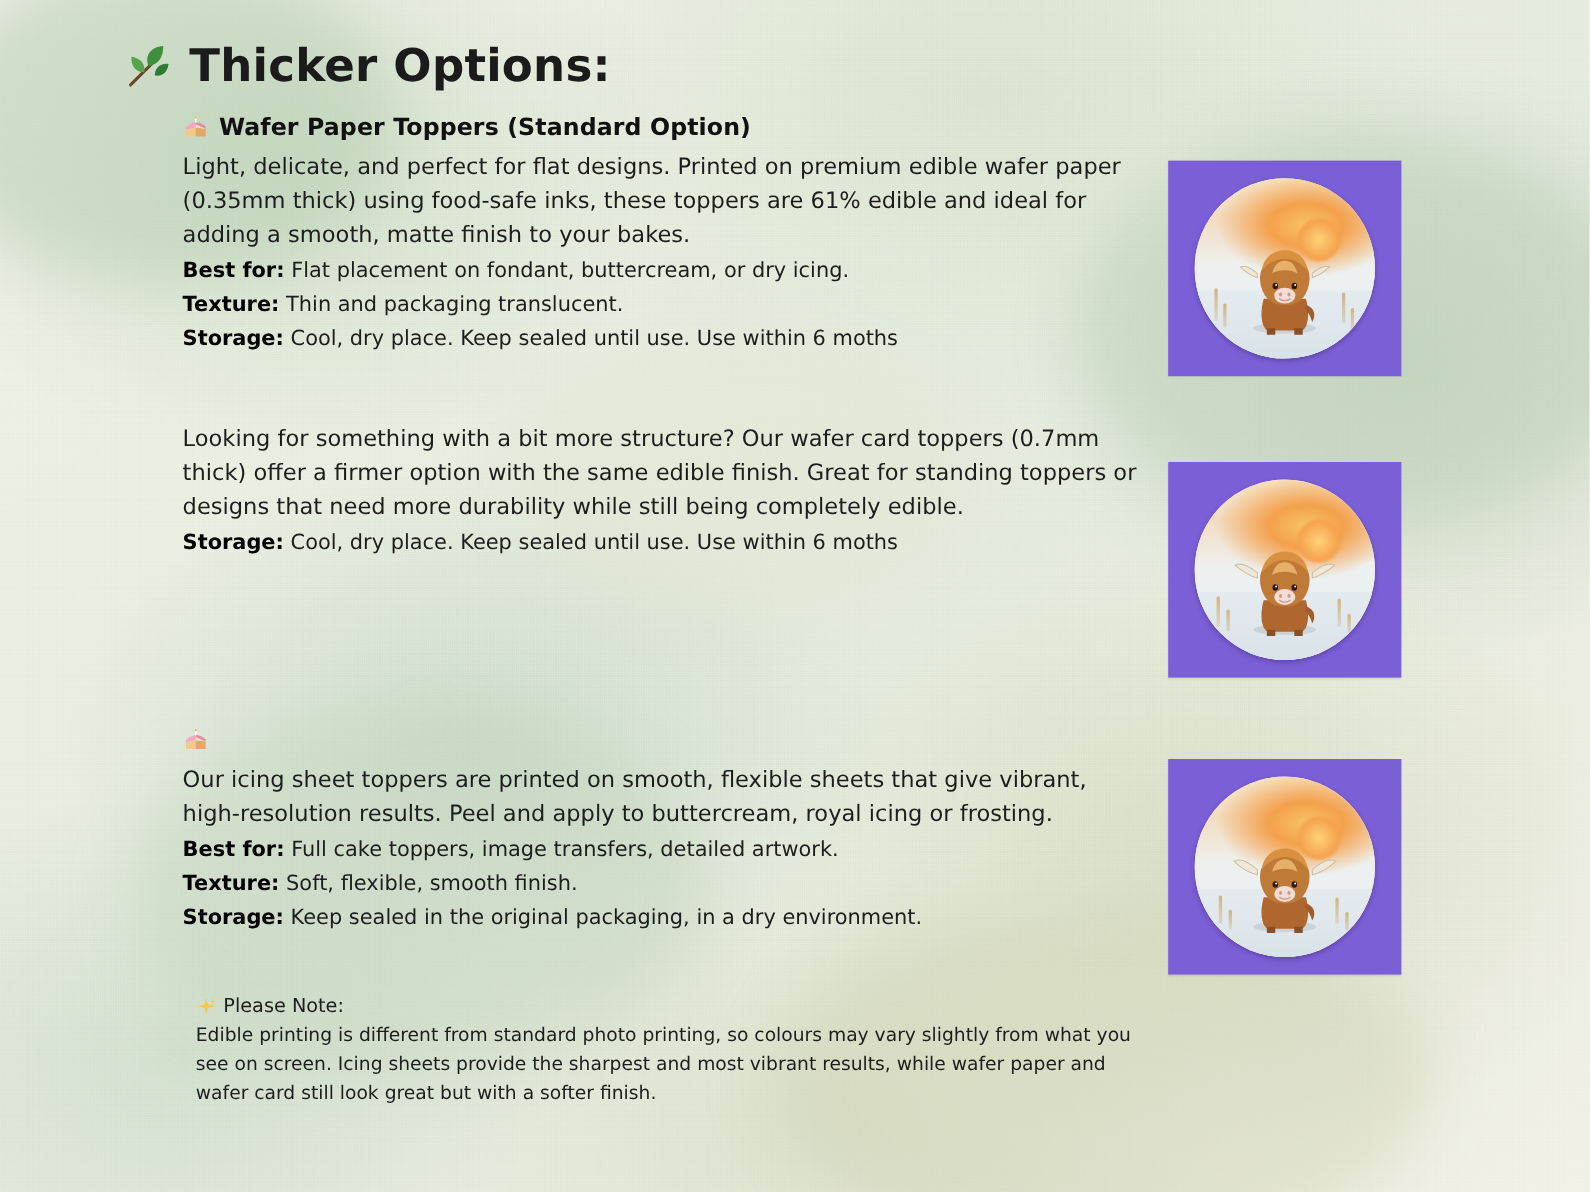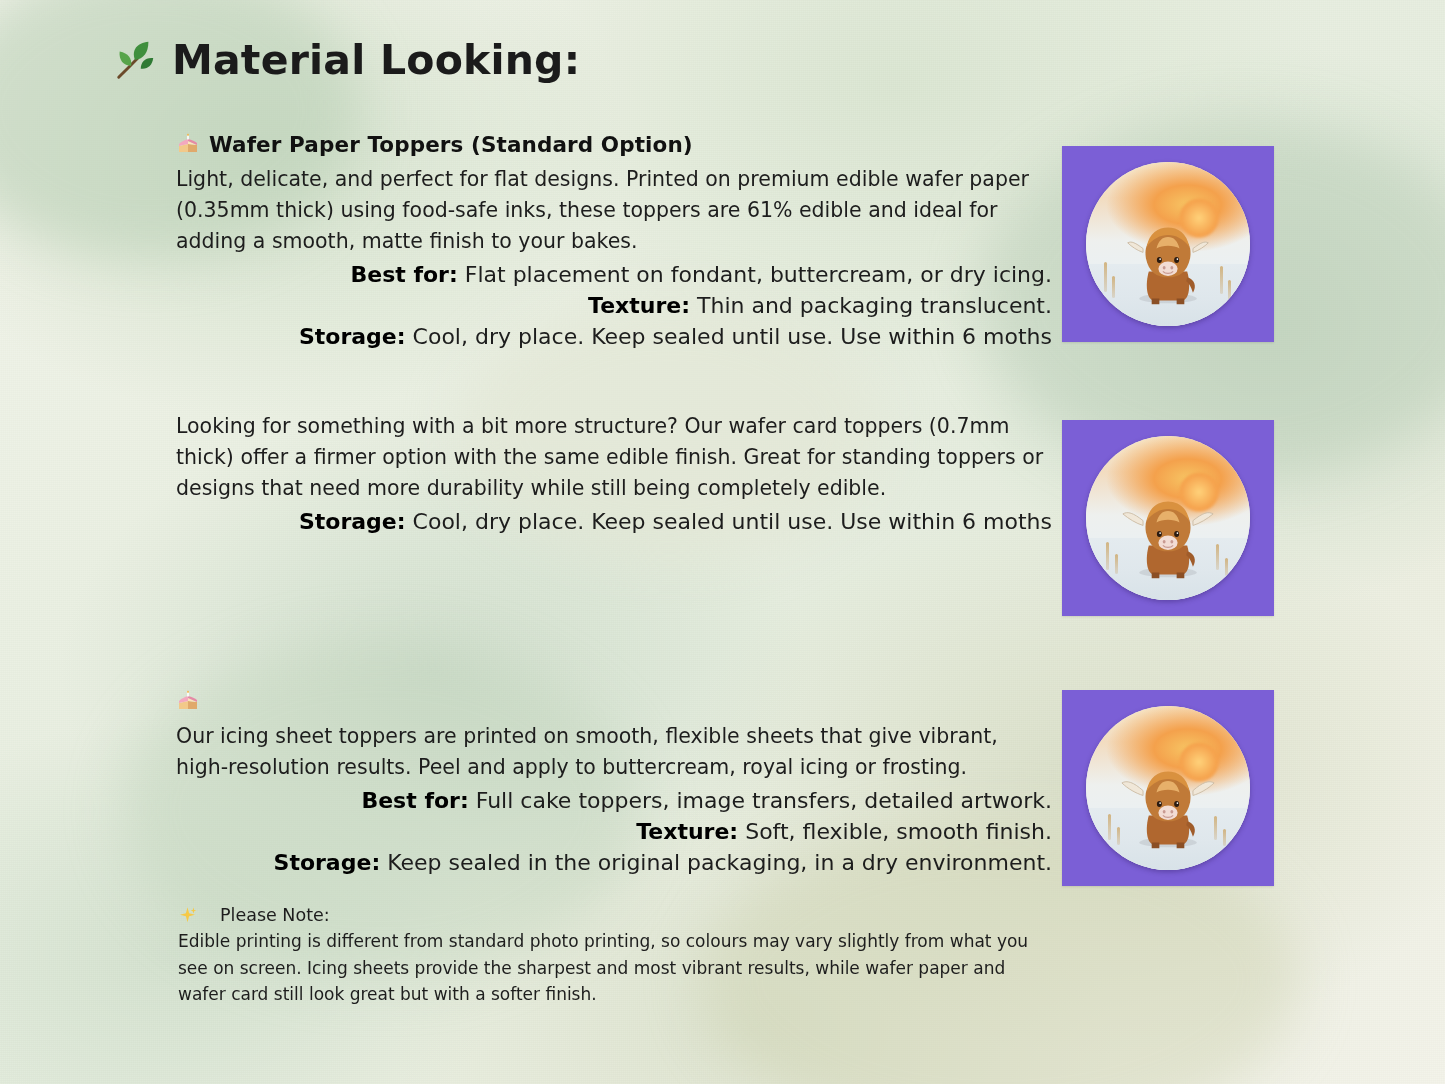"Material Looking:" div.title { text: Material Looking -> Thicker Options }
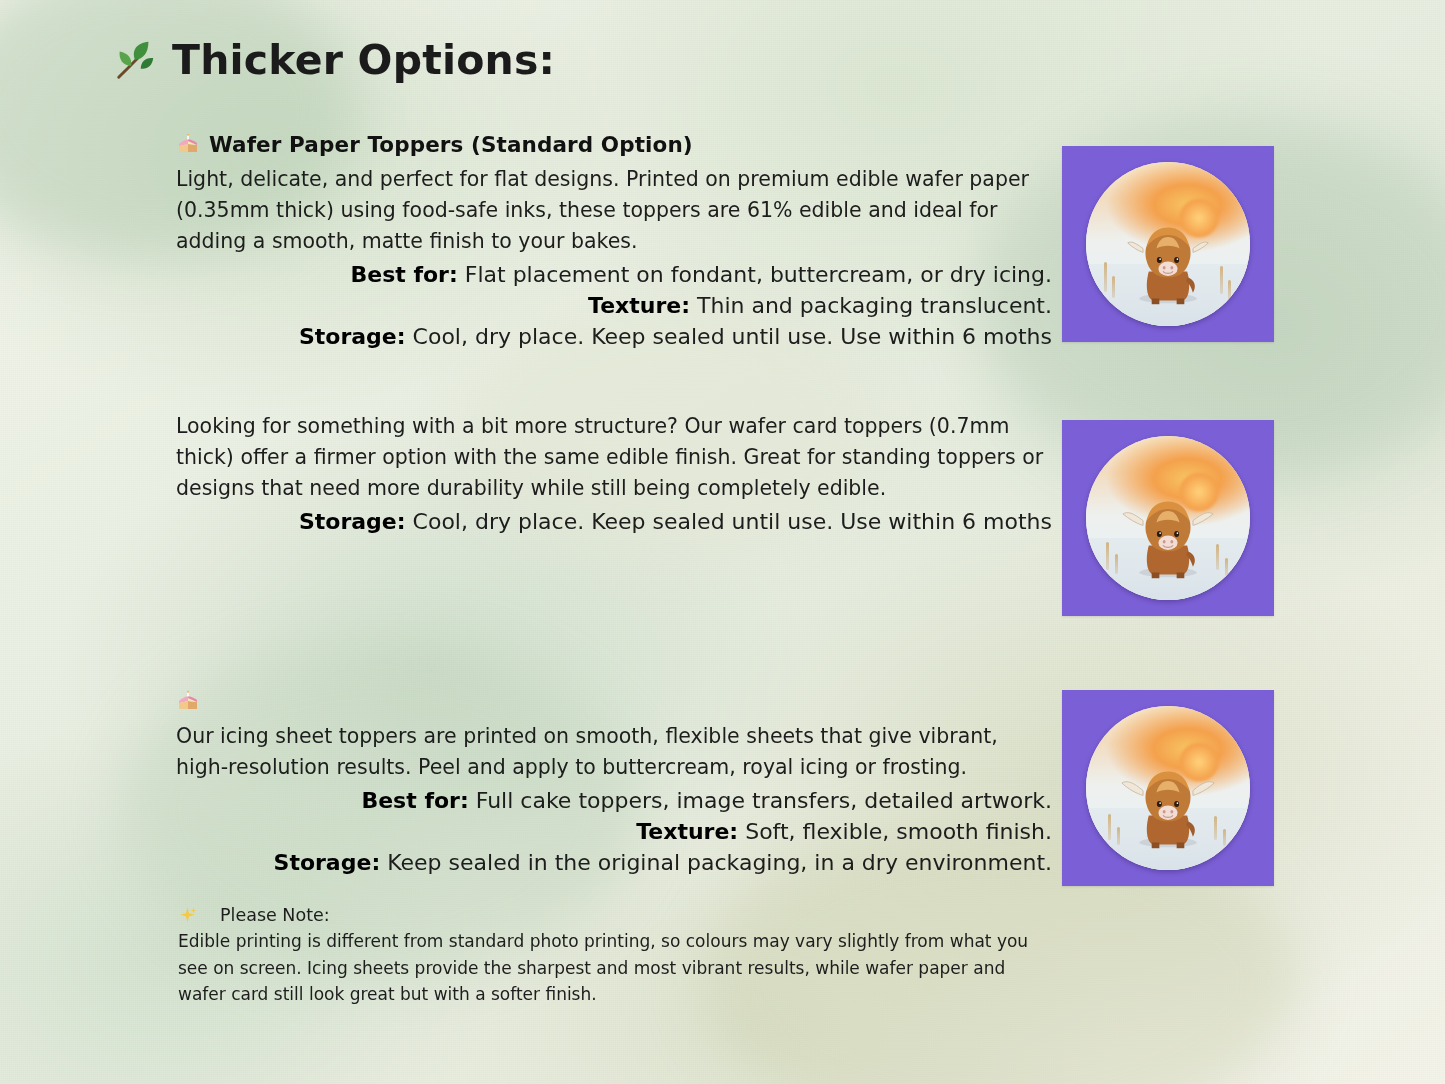"Wafer Paper Toppers (Standard Option)" .section { left: 176px -> 166px; margin-top: 28px -> none }
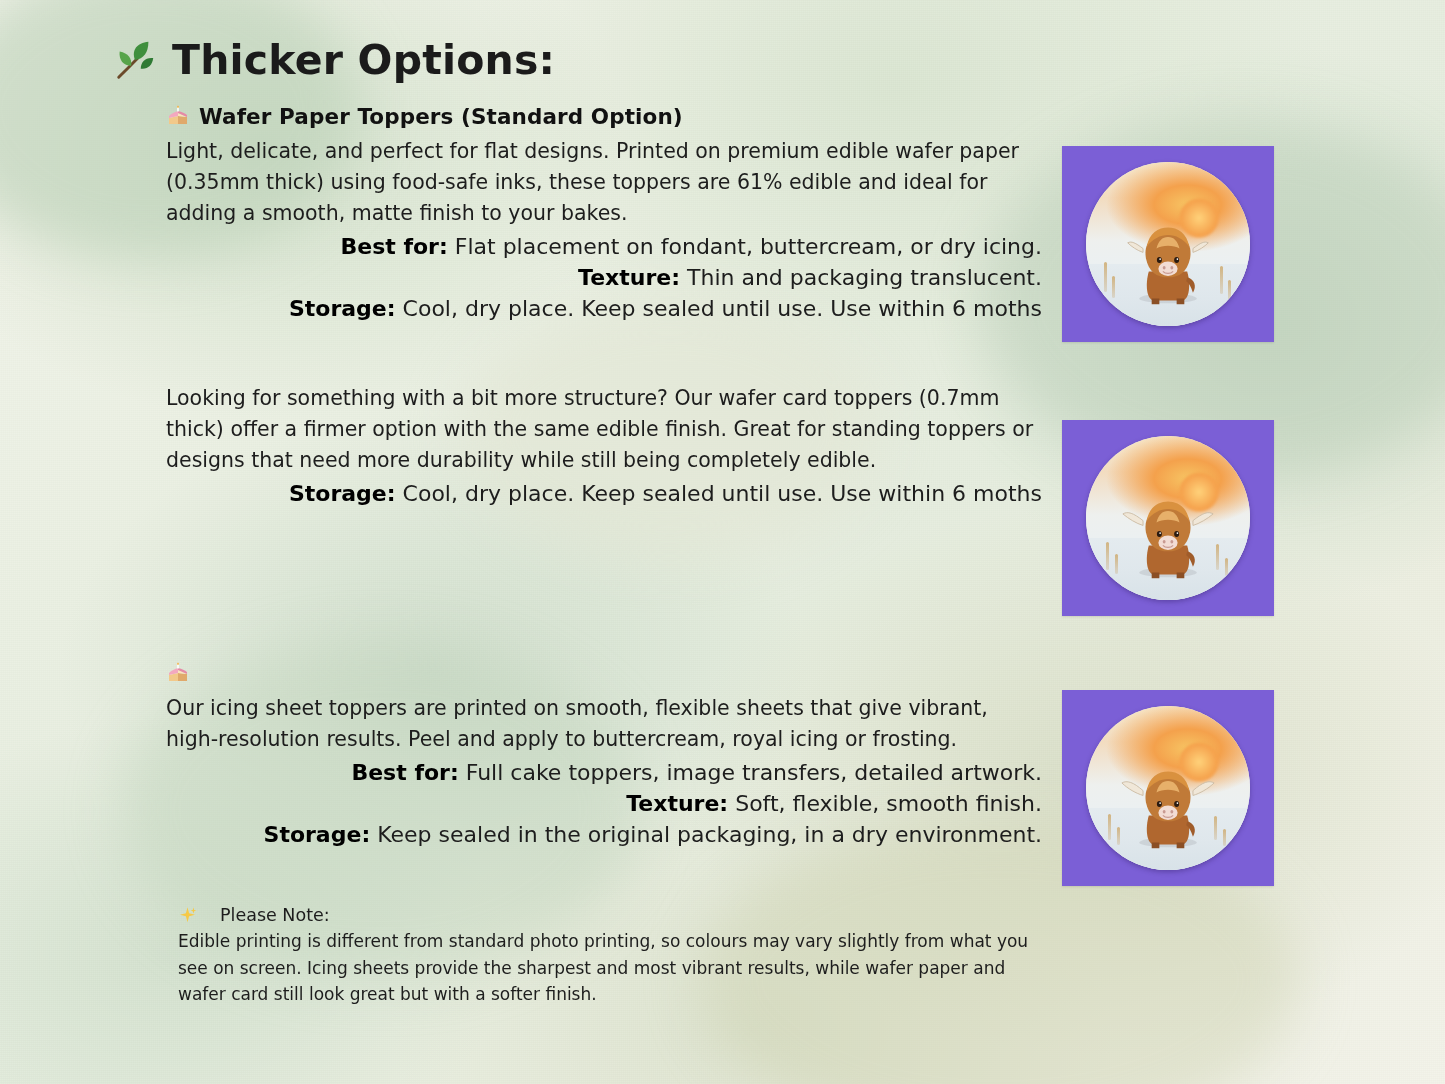"Best for: Flat placement on" .kv { font-size: 22px -> 19px; text-align: right -> none }
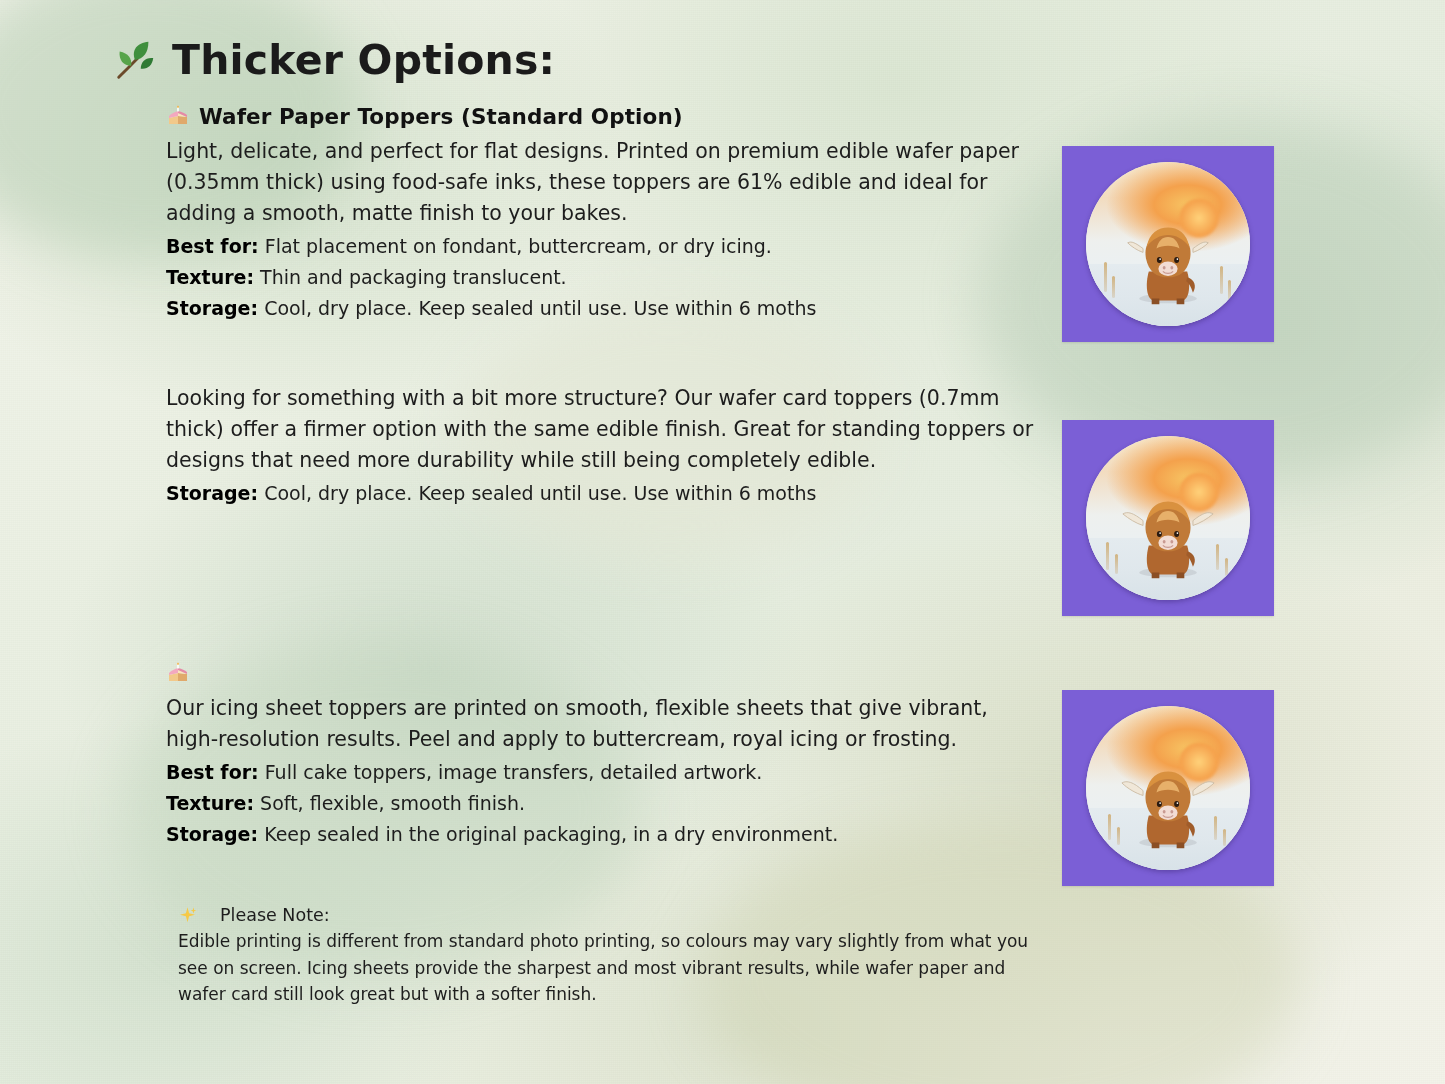"Please Note:" .note-head { gap: 23px -> 6px }
